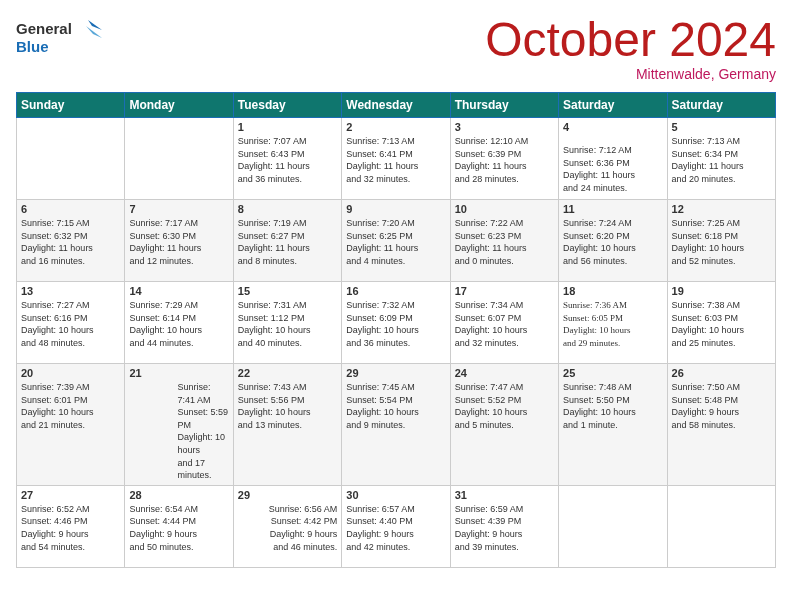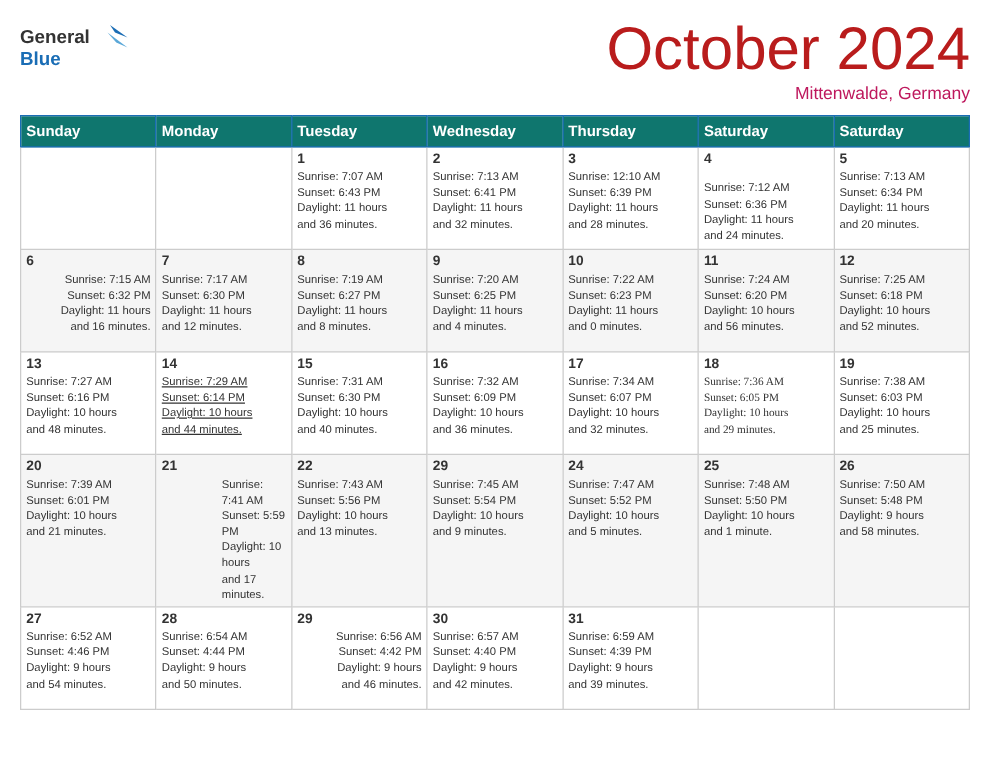"Sunrise: 7:15 AM" div.day-info { text-align: right -> none }
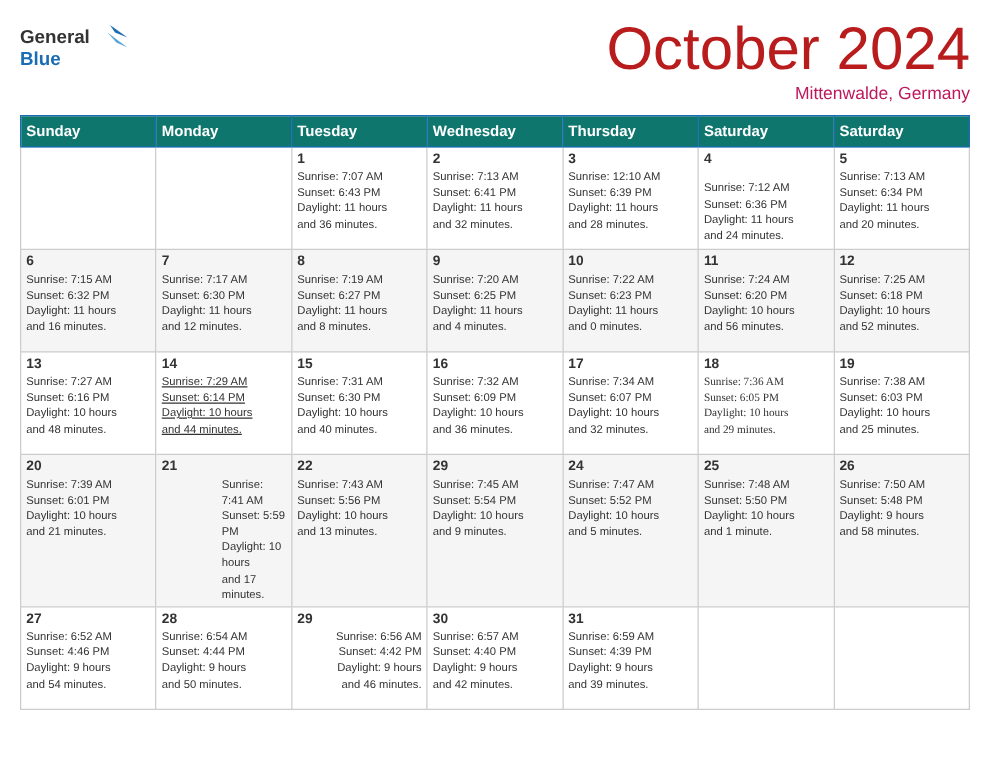"Sunrise: 7:29 AM" div.day-info { text-decoration: underline -> none }
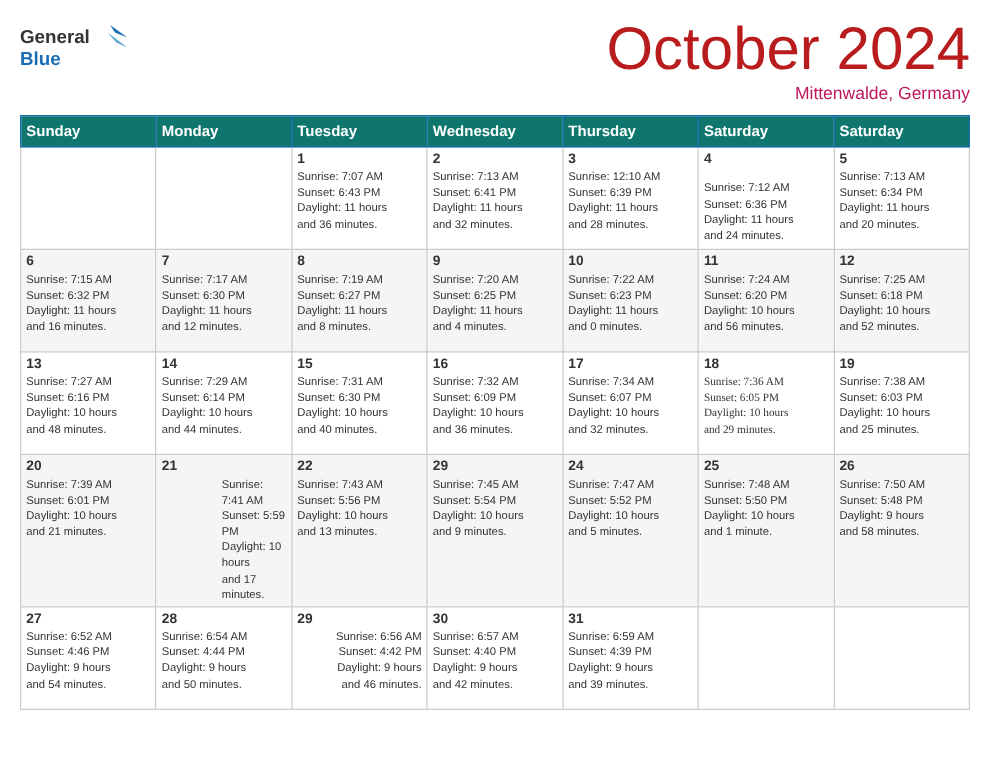"Sunrise: 7:31 AM" div.day-info { text: 6:30 -> 1:12 }
